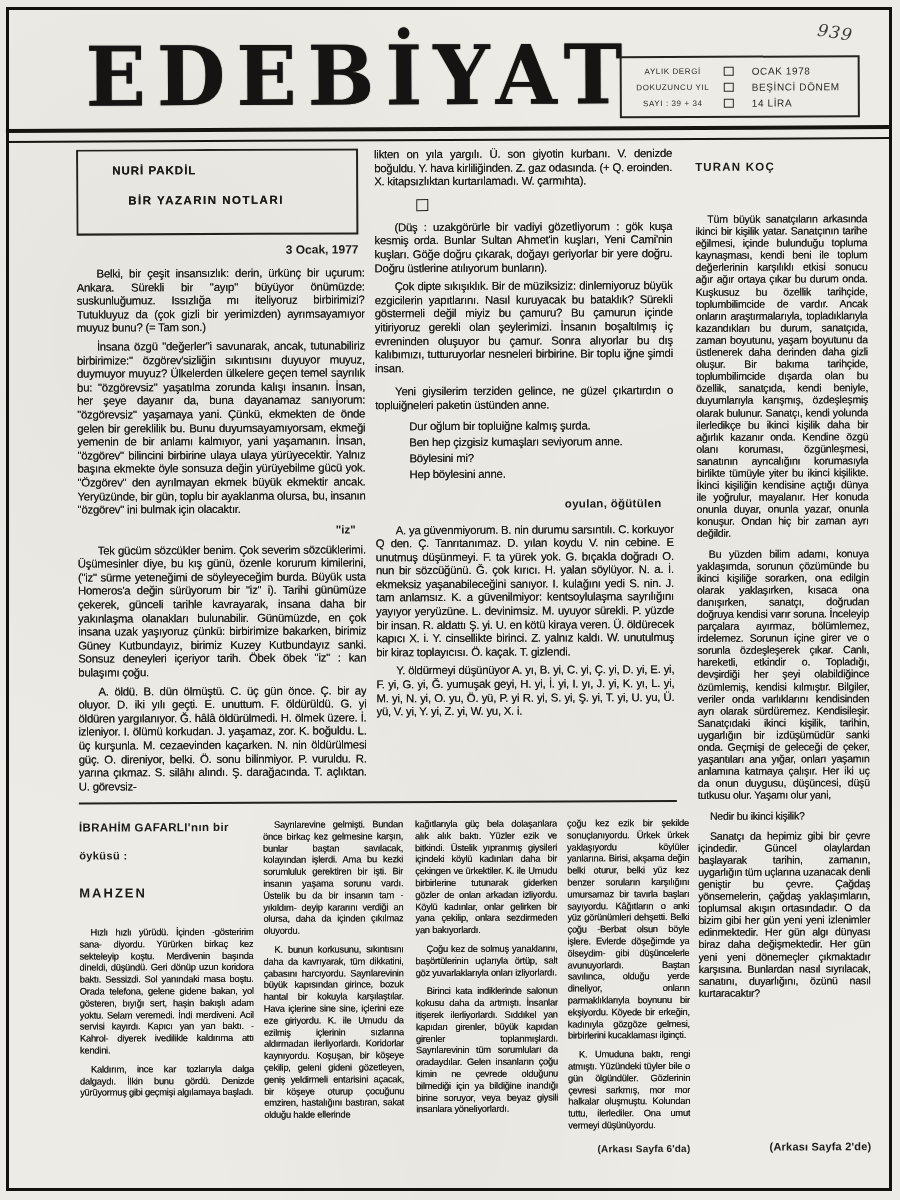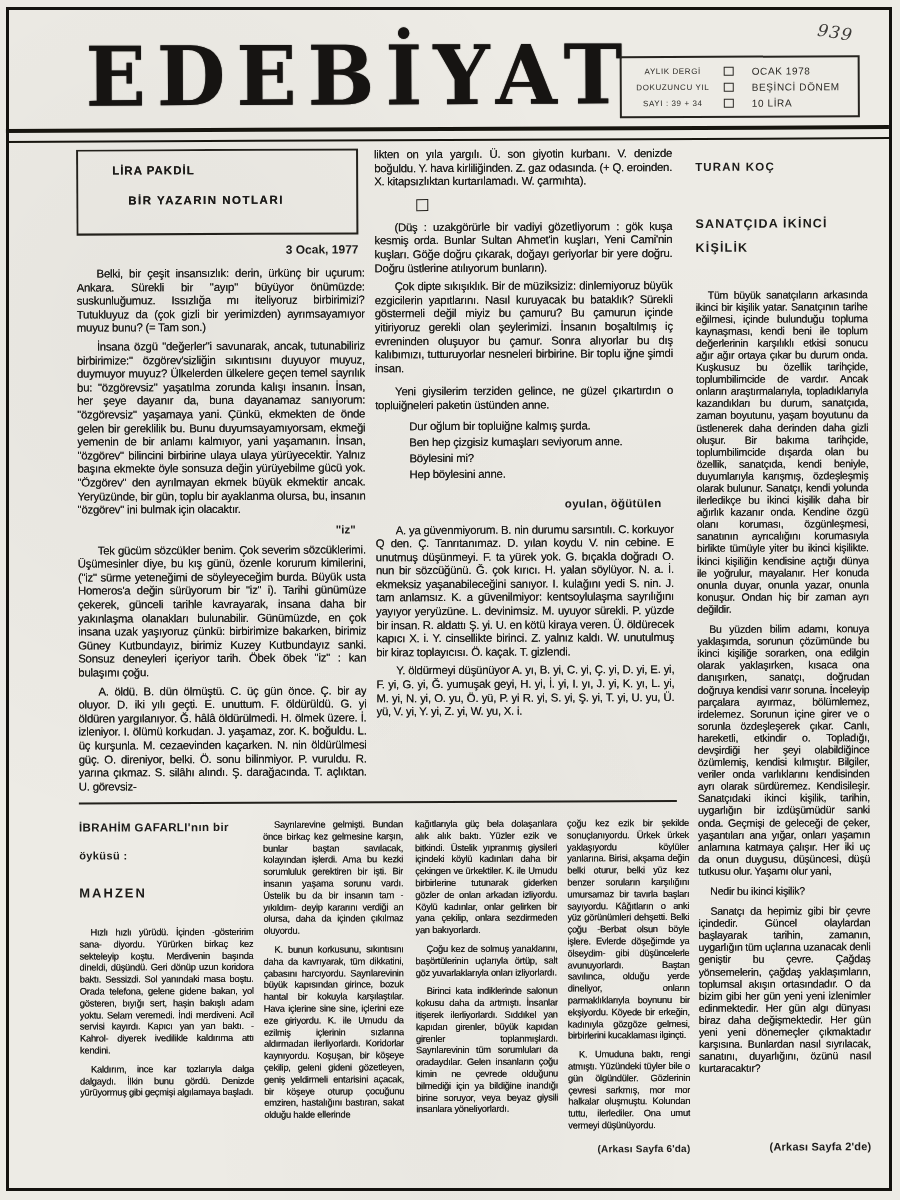"10 LİRA" span.val { text: 10 -> 14 }
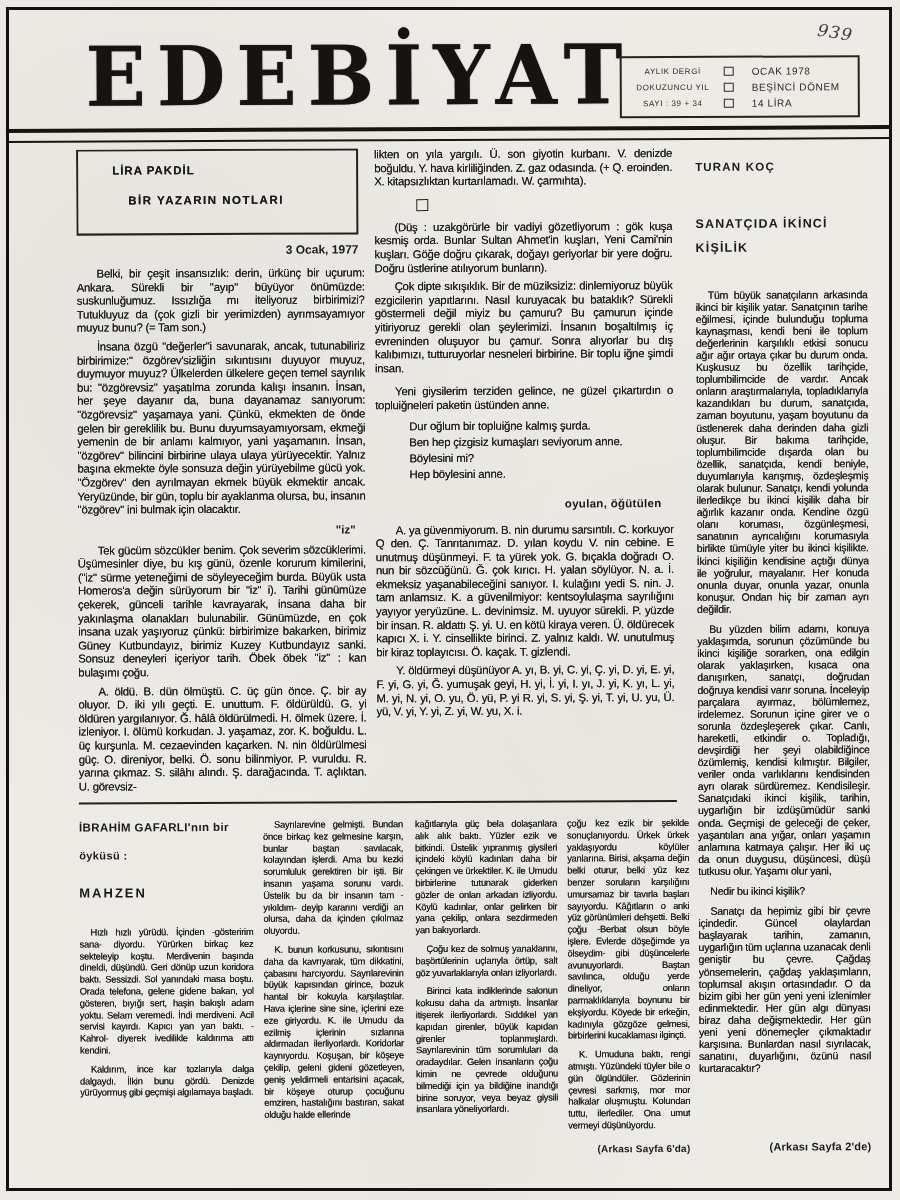"LİRA PAKDİL" p.author { text: LİRA -> NURİ }
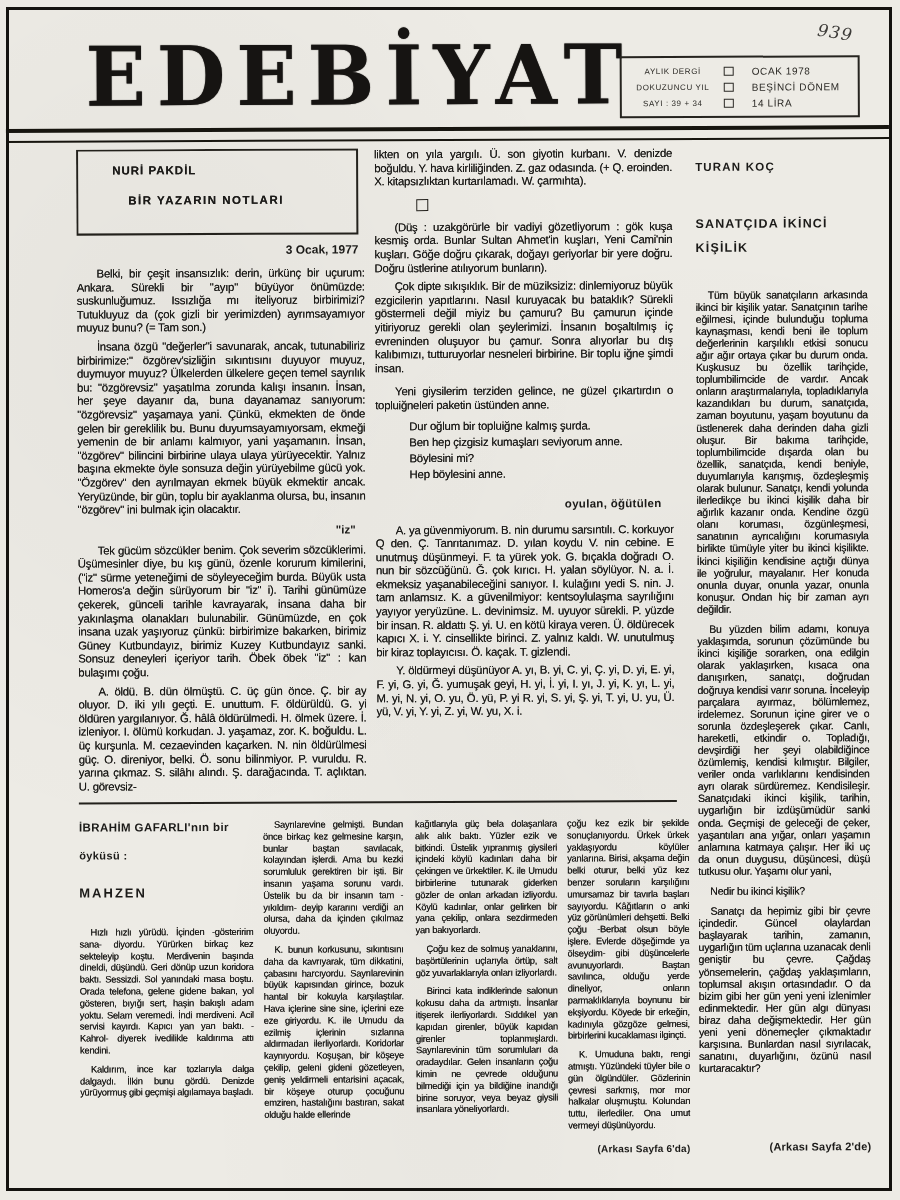"SANATÇIDA İKİNCİ KİŞİLİK" div.title { html: <div>SANATÇIDA İKİNCİ KİŞİLİK</div> -> none }
